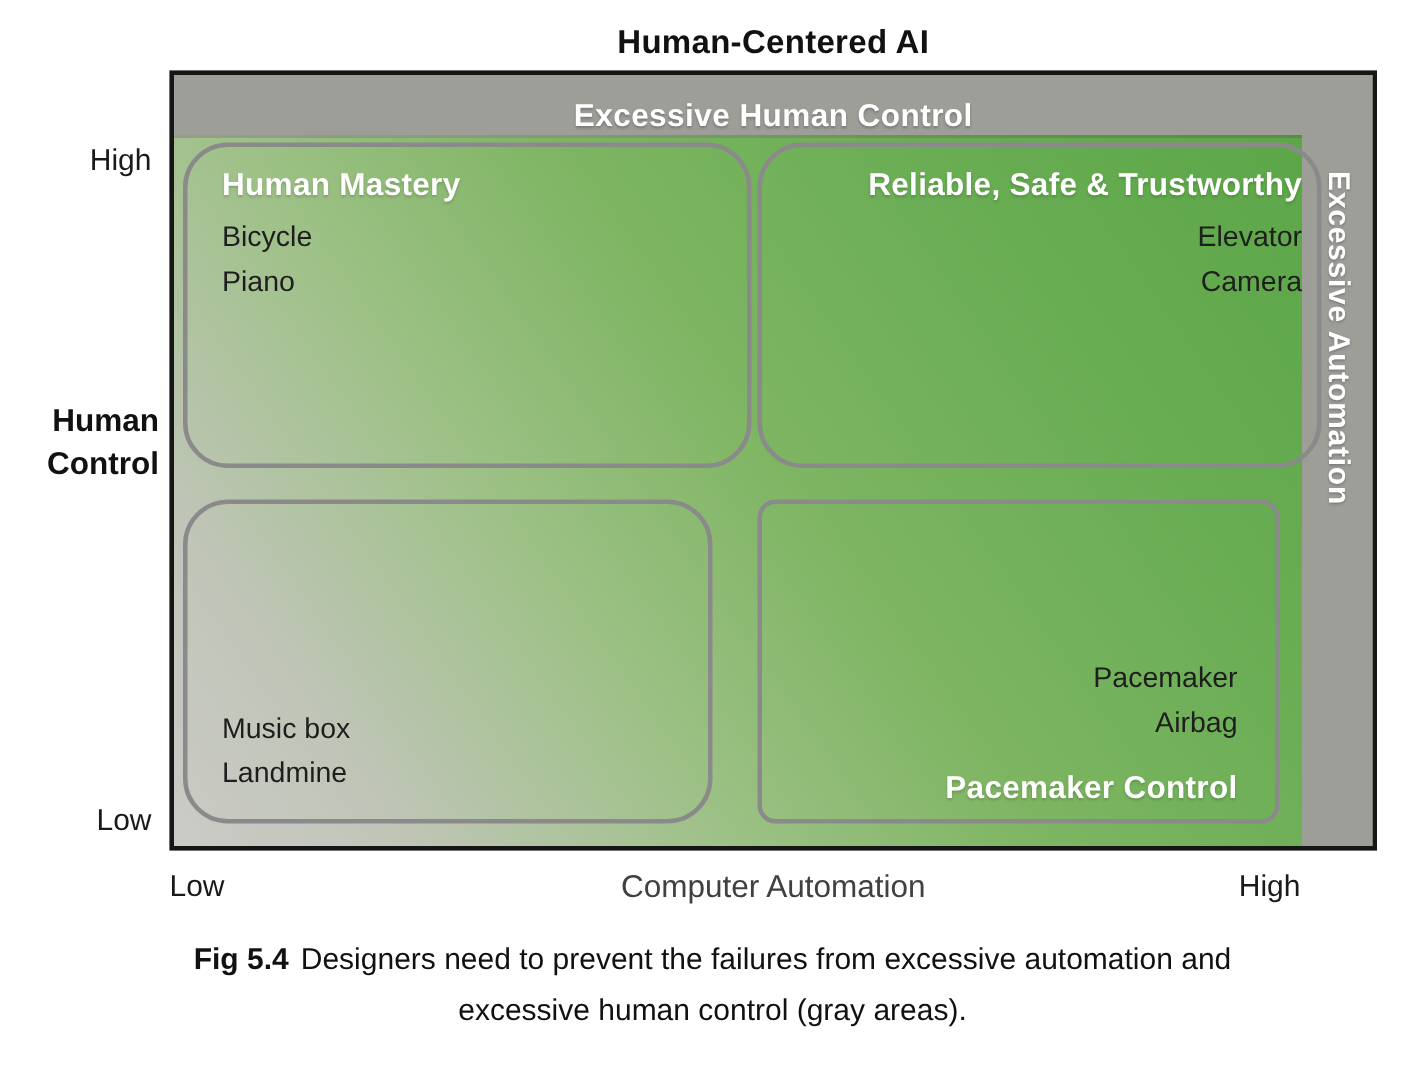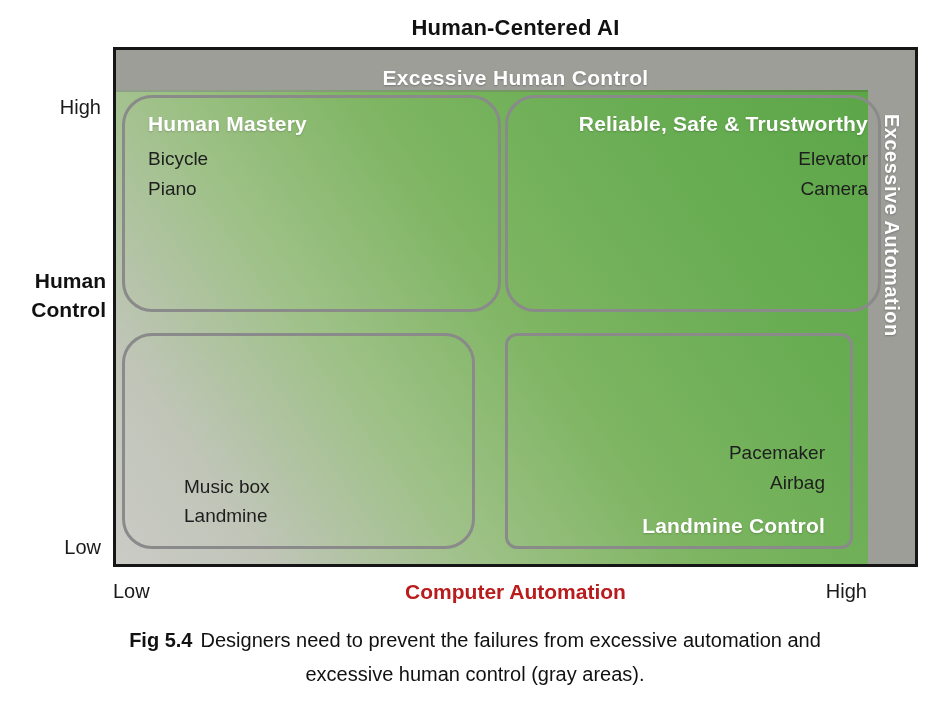"Music box" .quad-bl .quad-item { margin-left: 36px -> none }
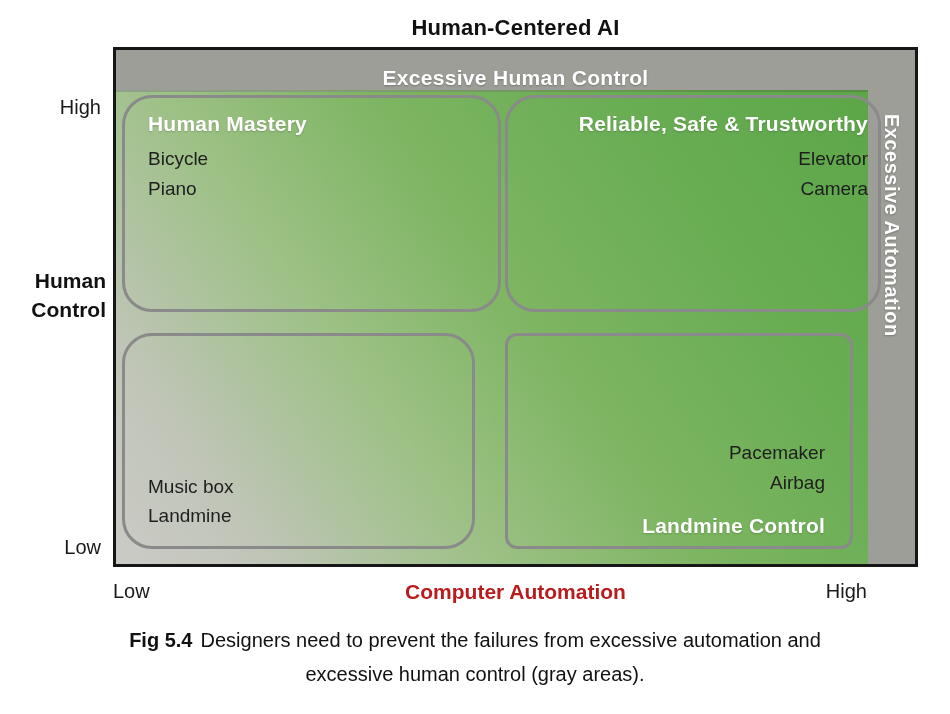"Landmine Control" div.quad-title { text: Landmine -> Pacemaker }
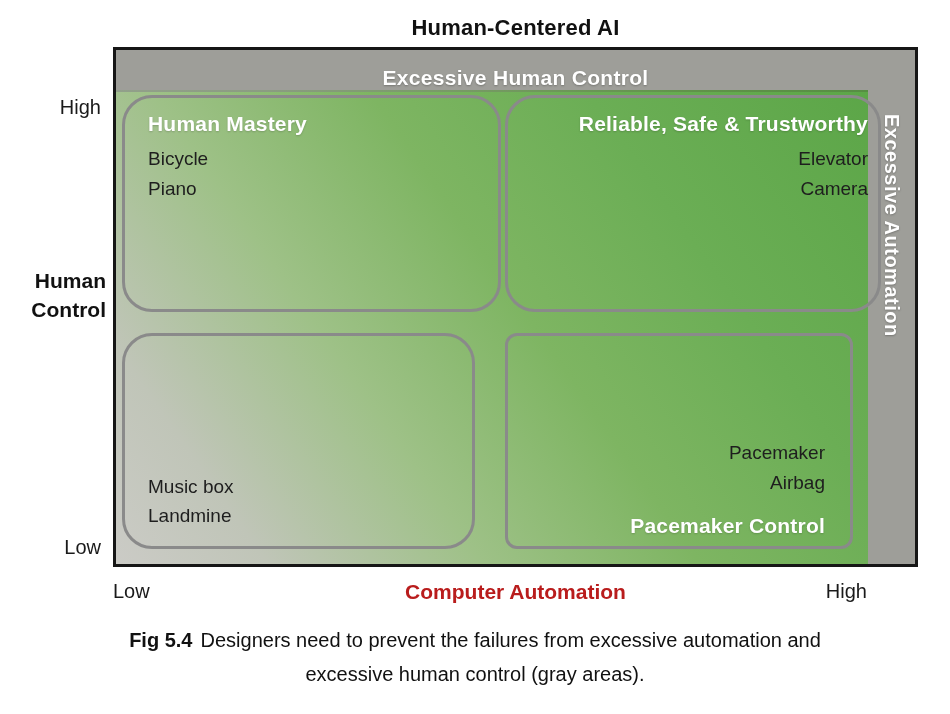"Computer Automation" .x-label { color: #b91c1c -> #404040; font-weight: bold -> normal }
